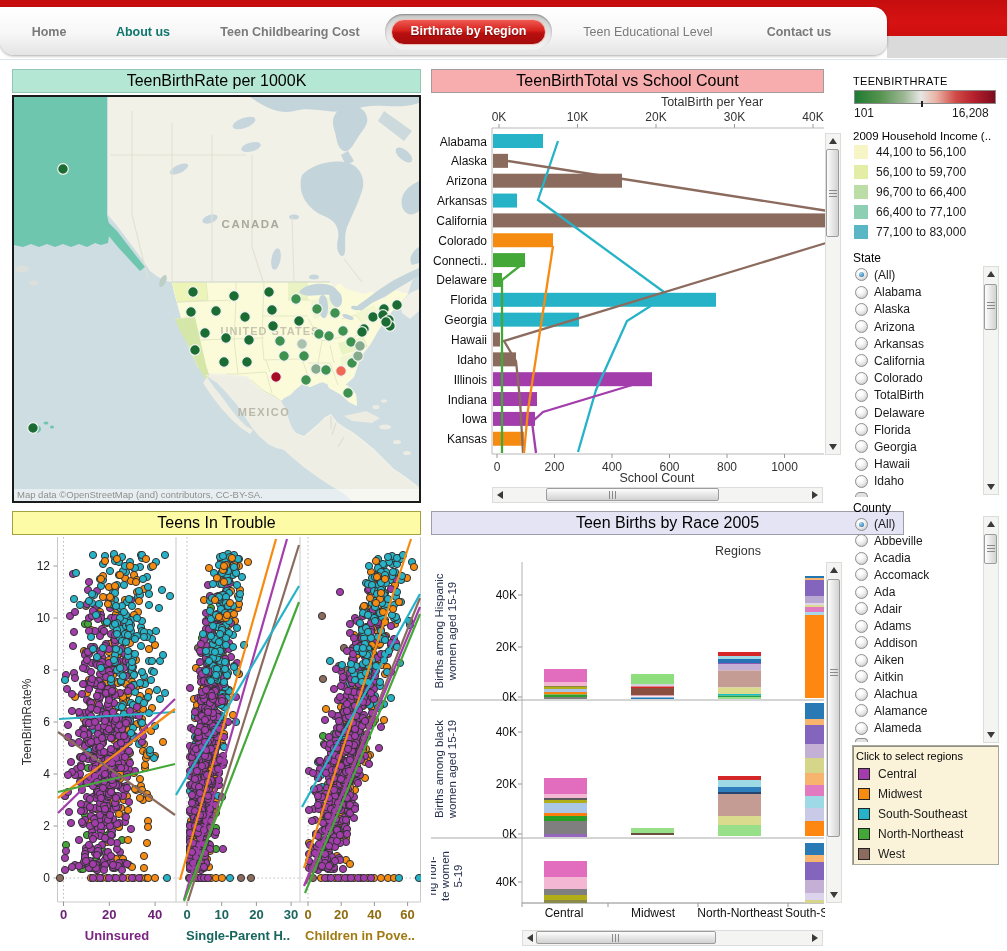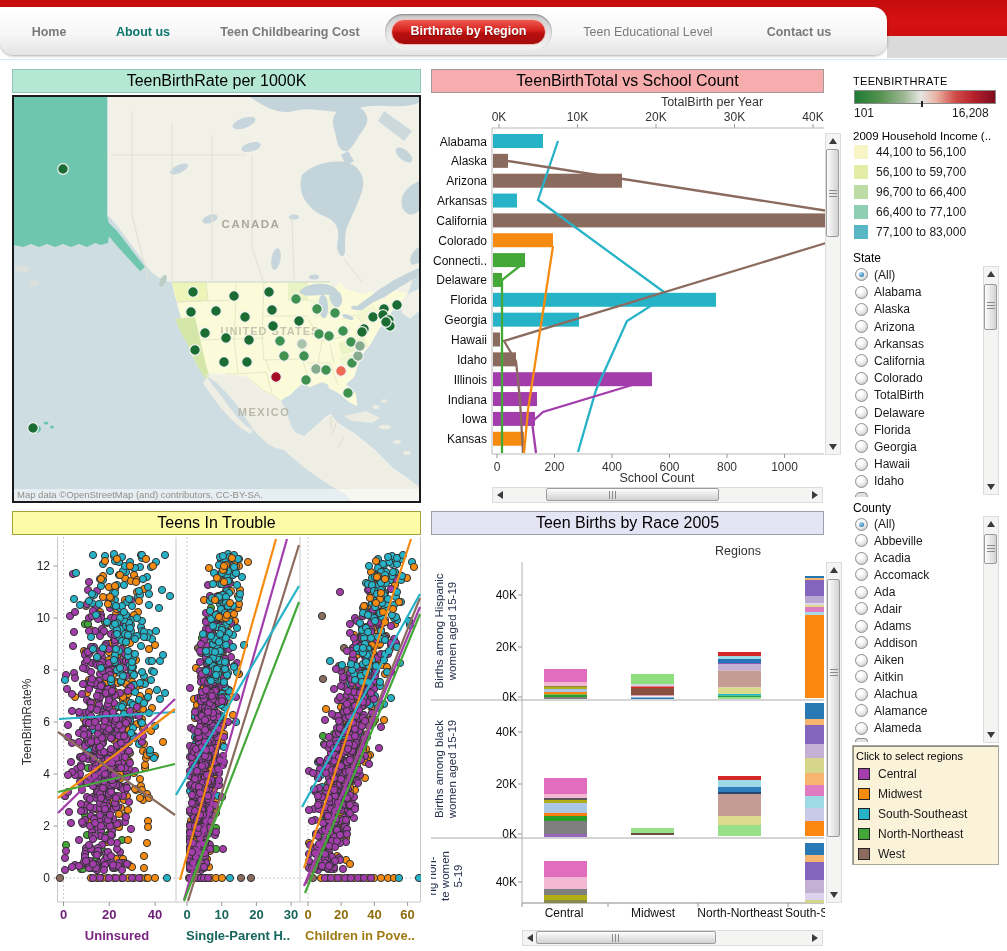"Teen Births by Race 2005" div.title { width: 393px -> 473px }
